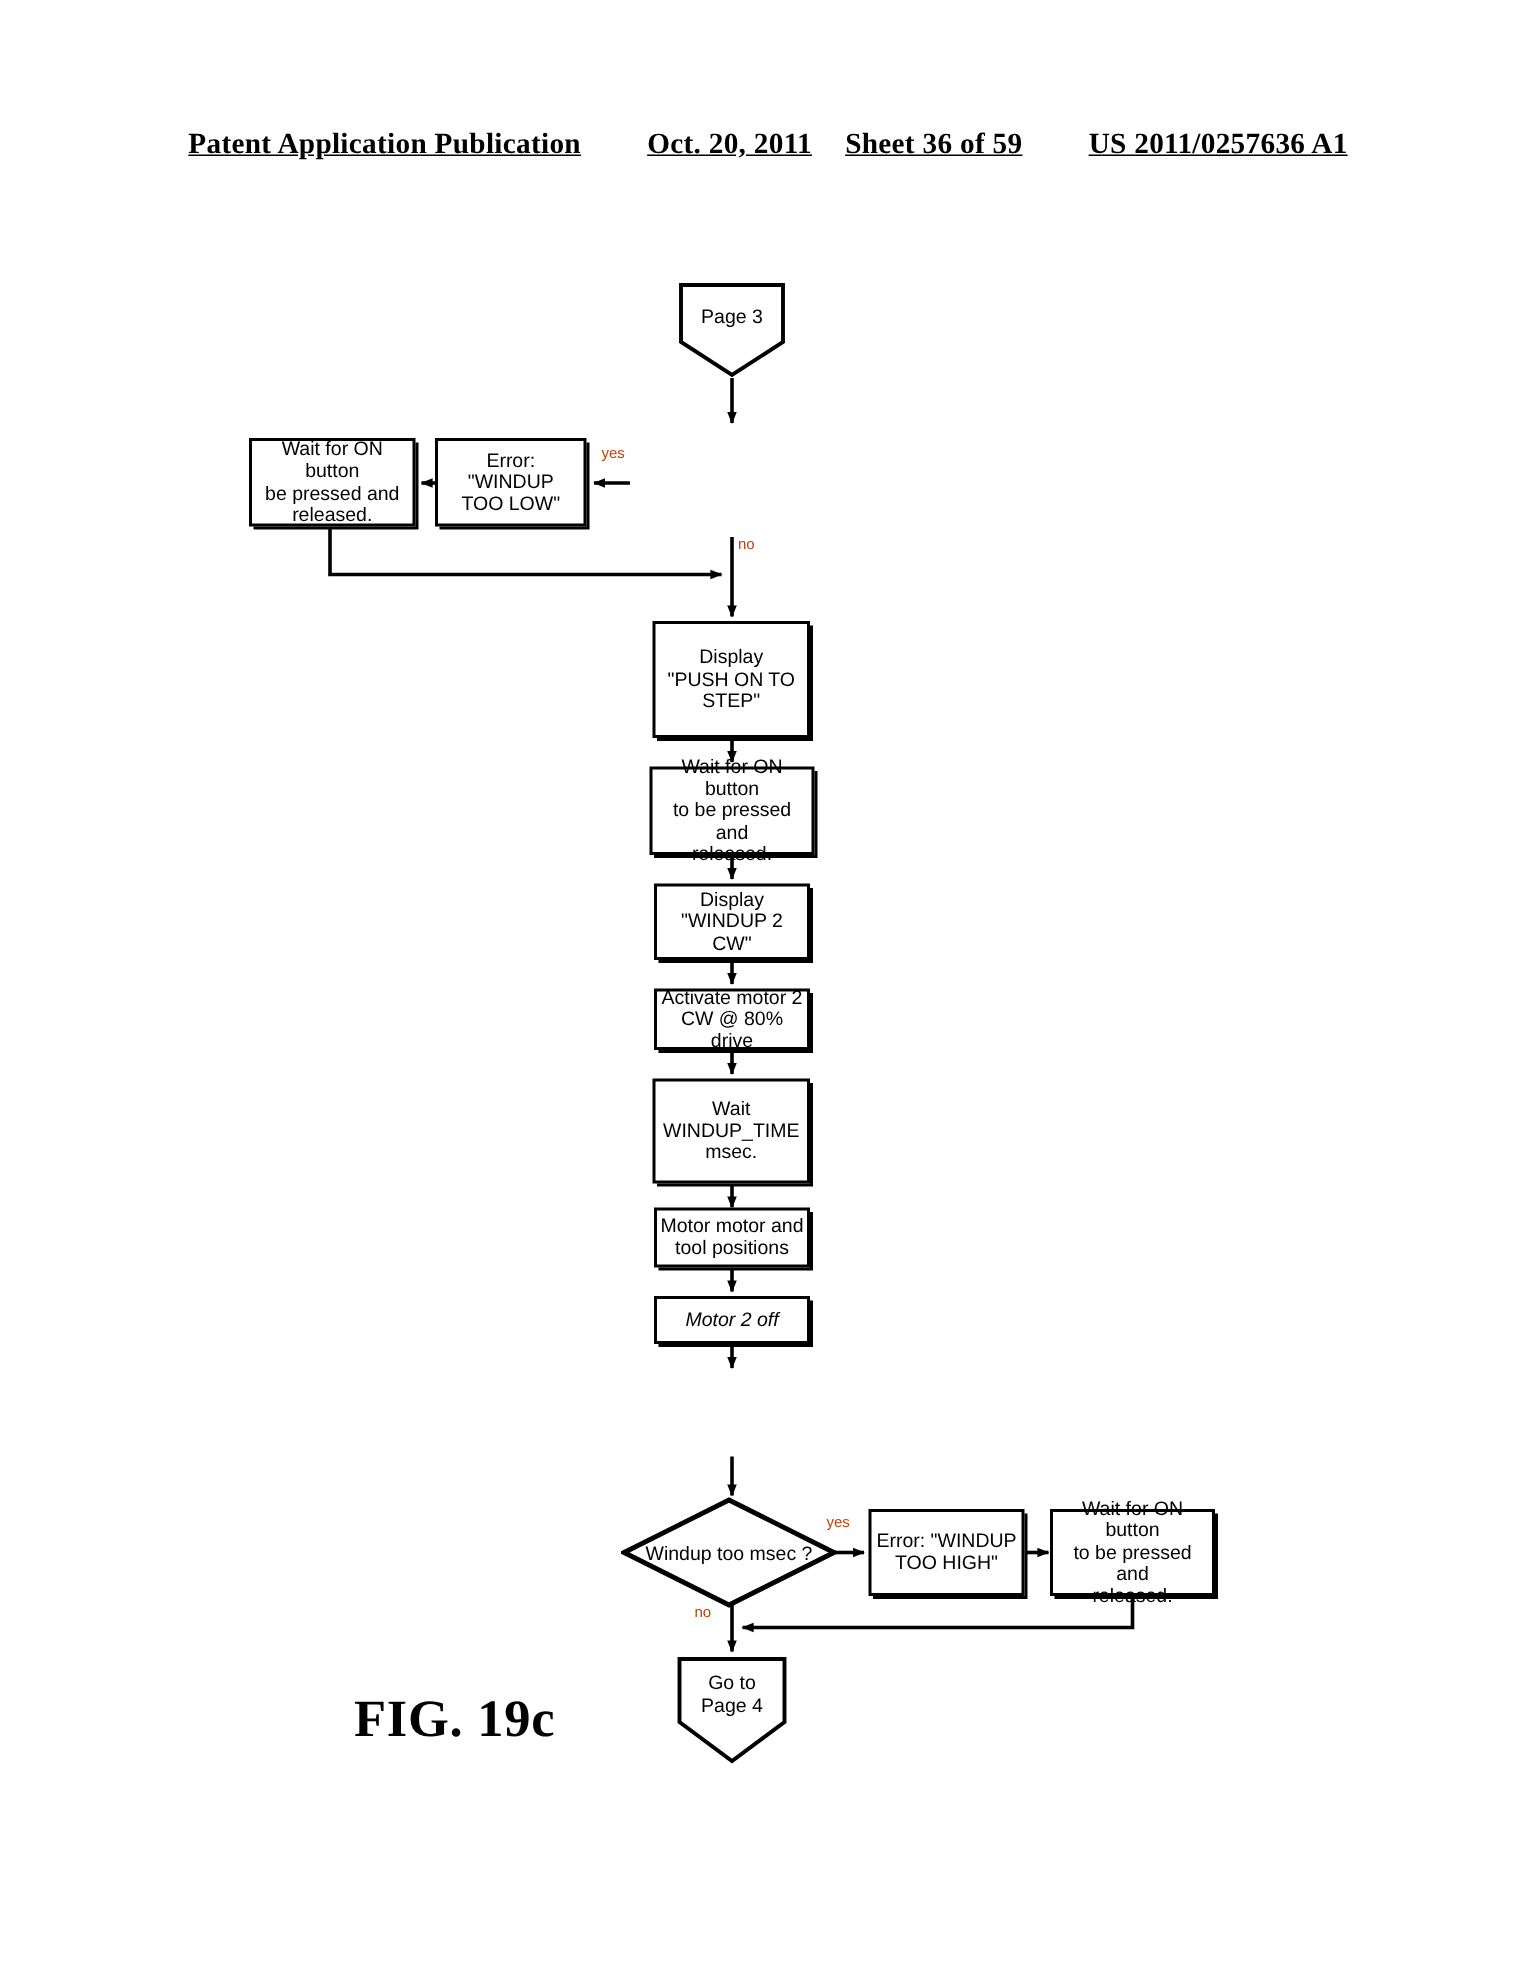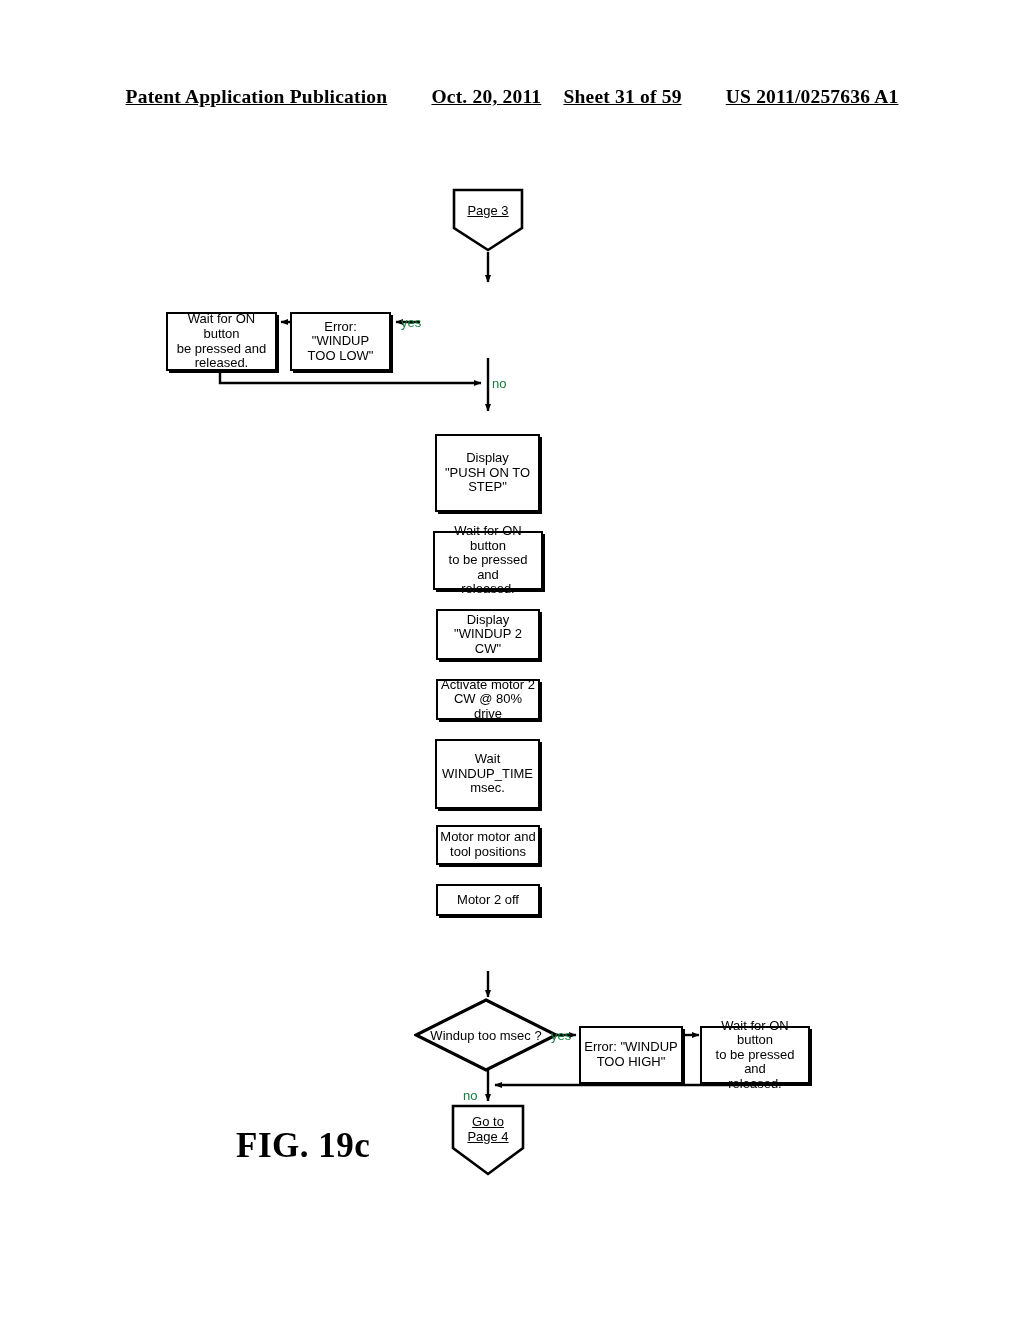"Sheet 31 of 59" span.seg { text: 31 -> 36 }
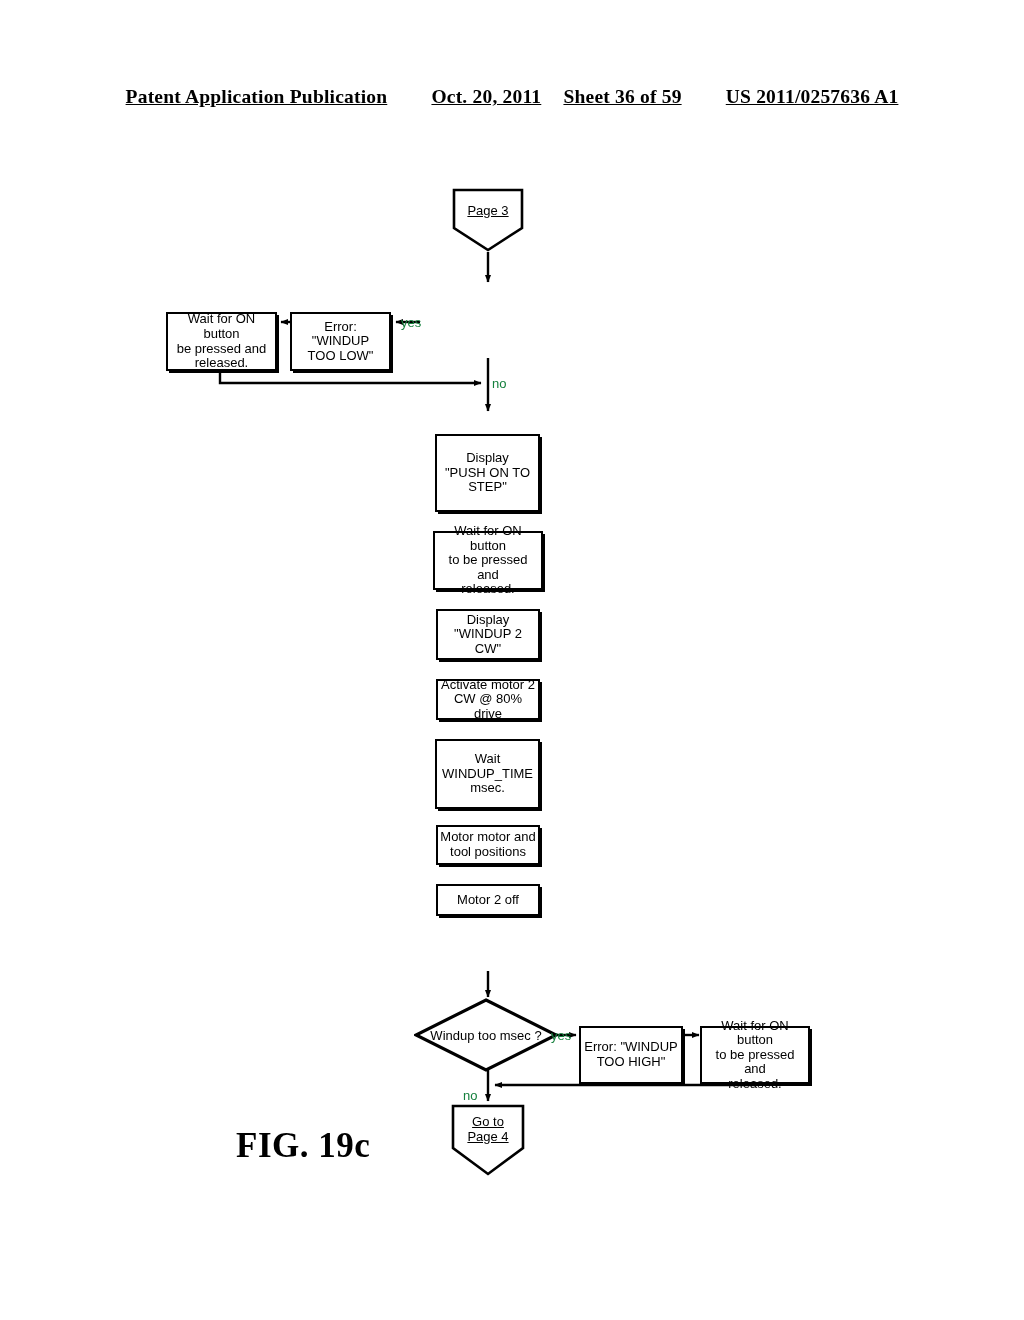"Page 3" .pent-label { text-decoration: underline -> none }
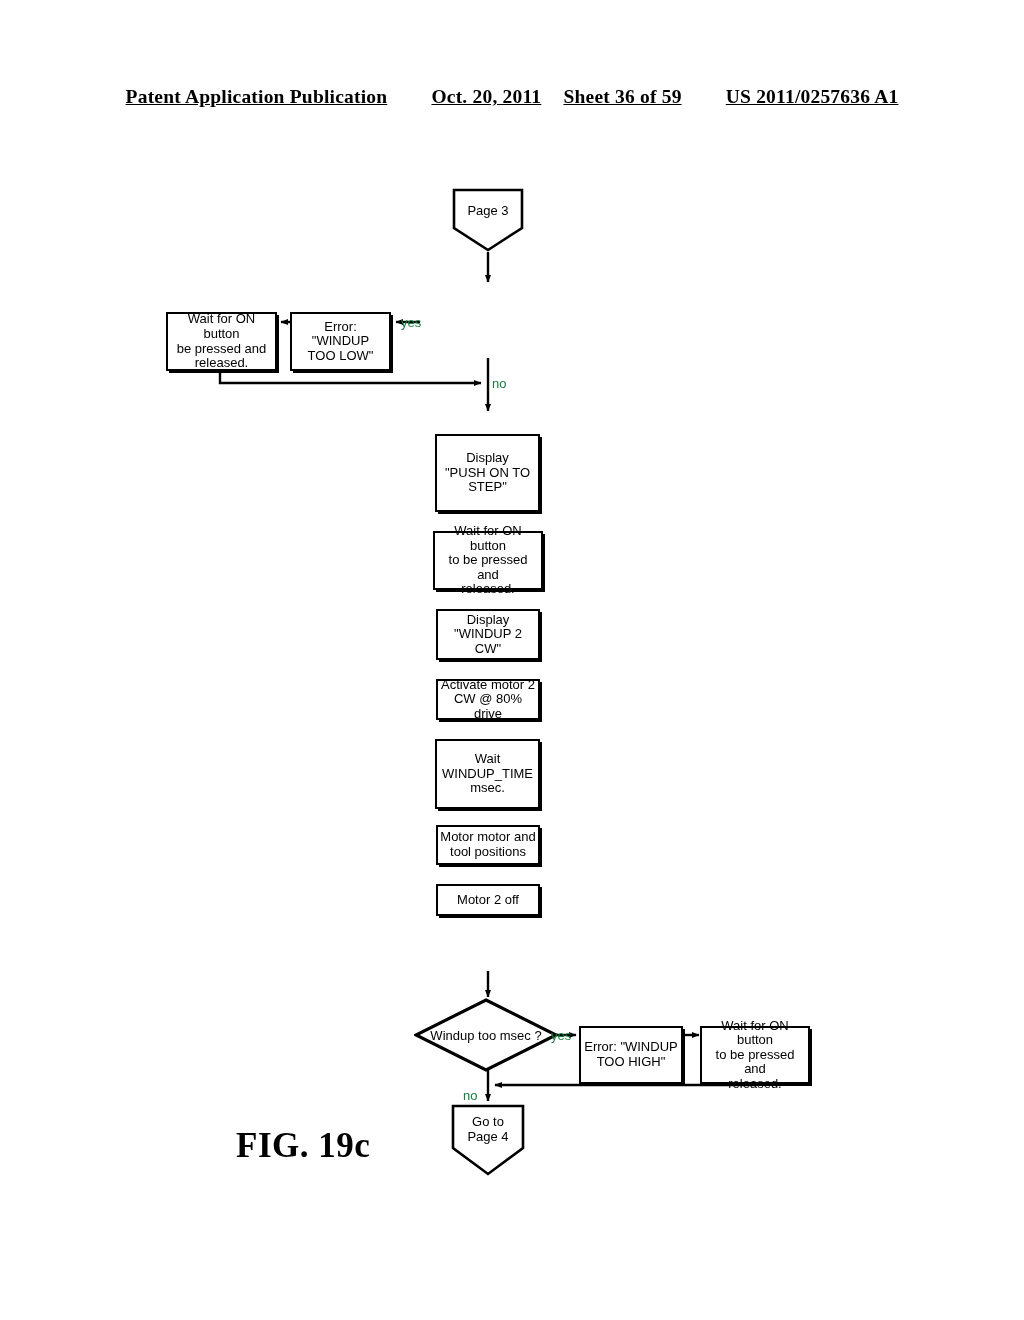"Wait for ON button" .proc { margin-top: 20px -> none }
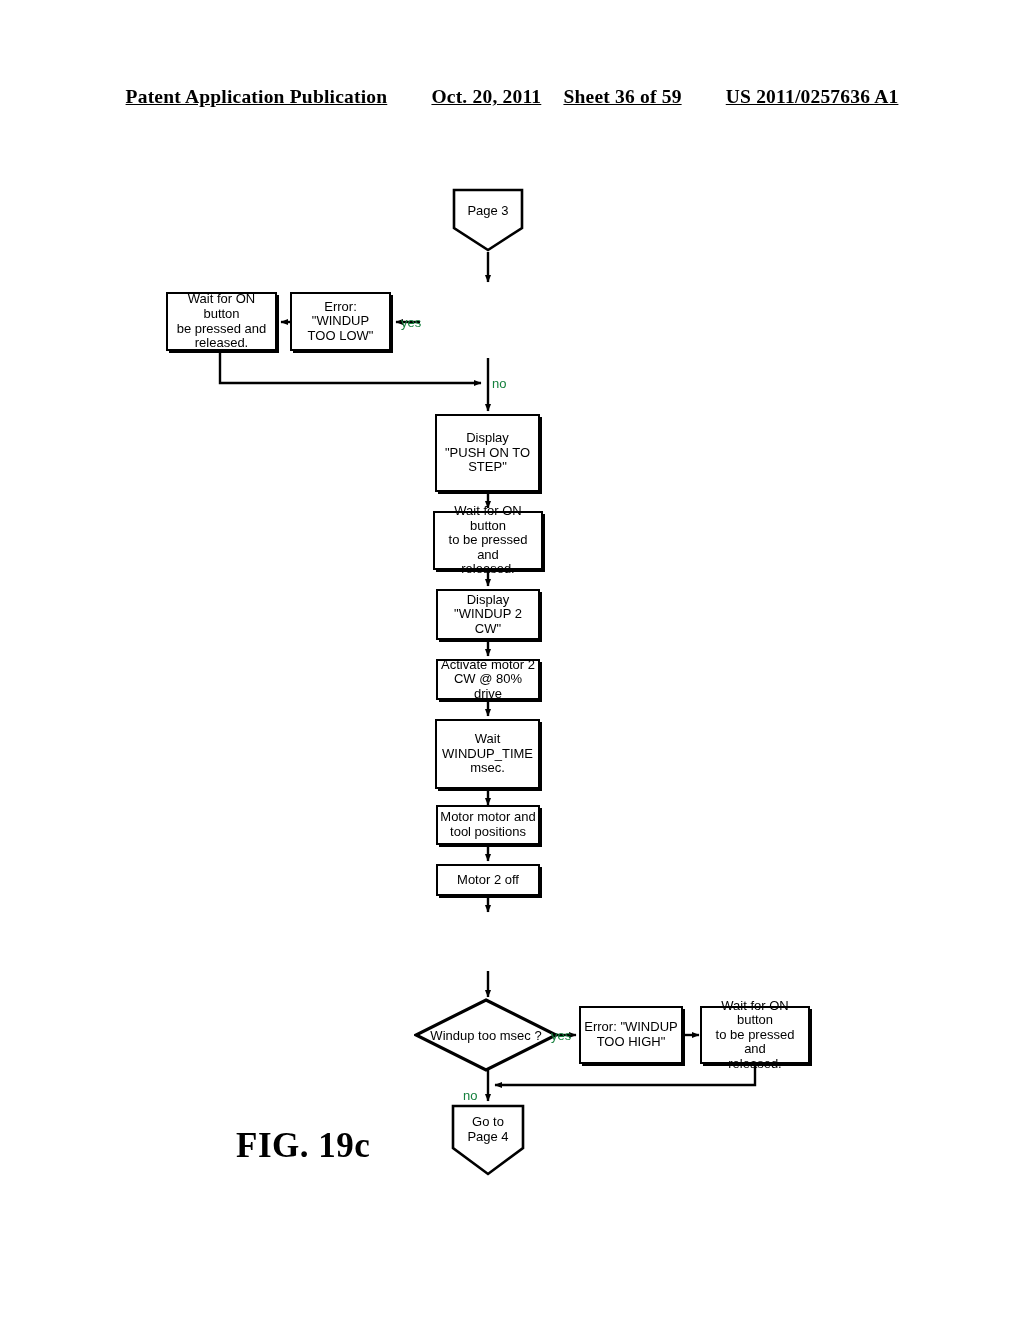"yes" .edge-label { color: #15803d -> #c2410c; font-size: 13px -> 10px; margin-top: 18px -> none }
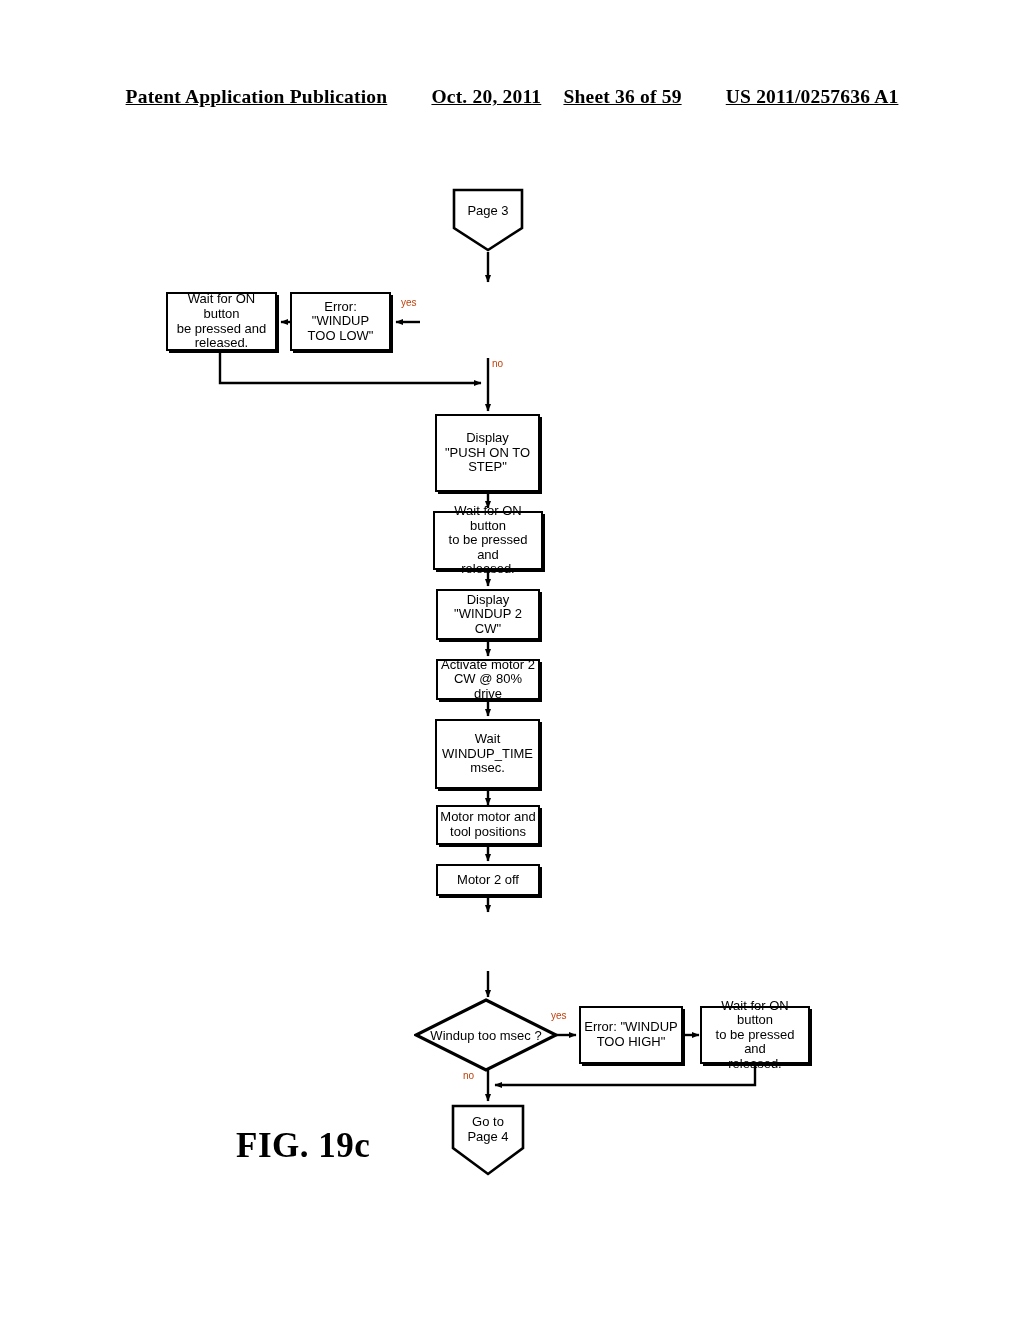"Motor 2 off" div.node { font-style: none -> italic }
